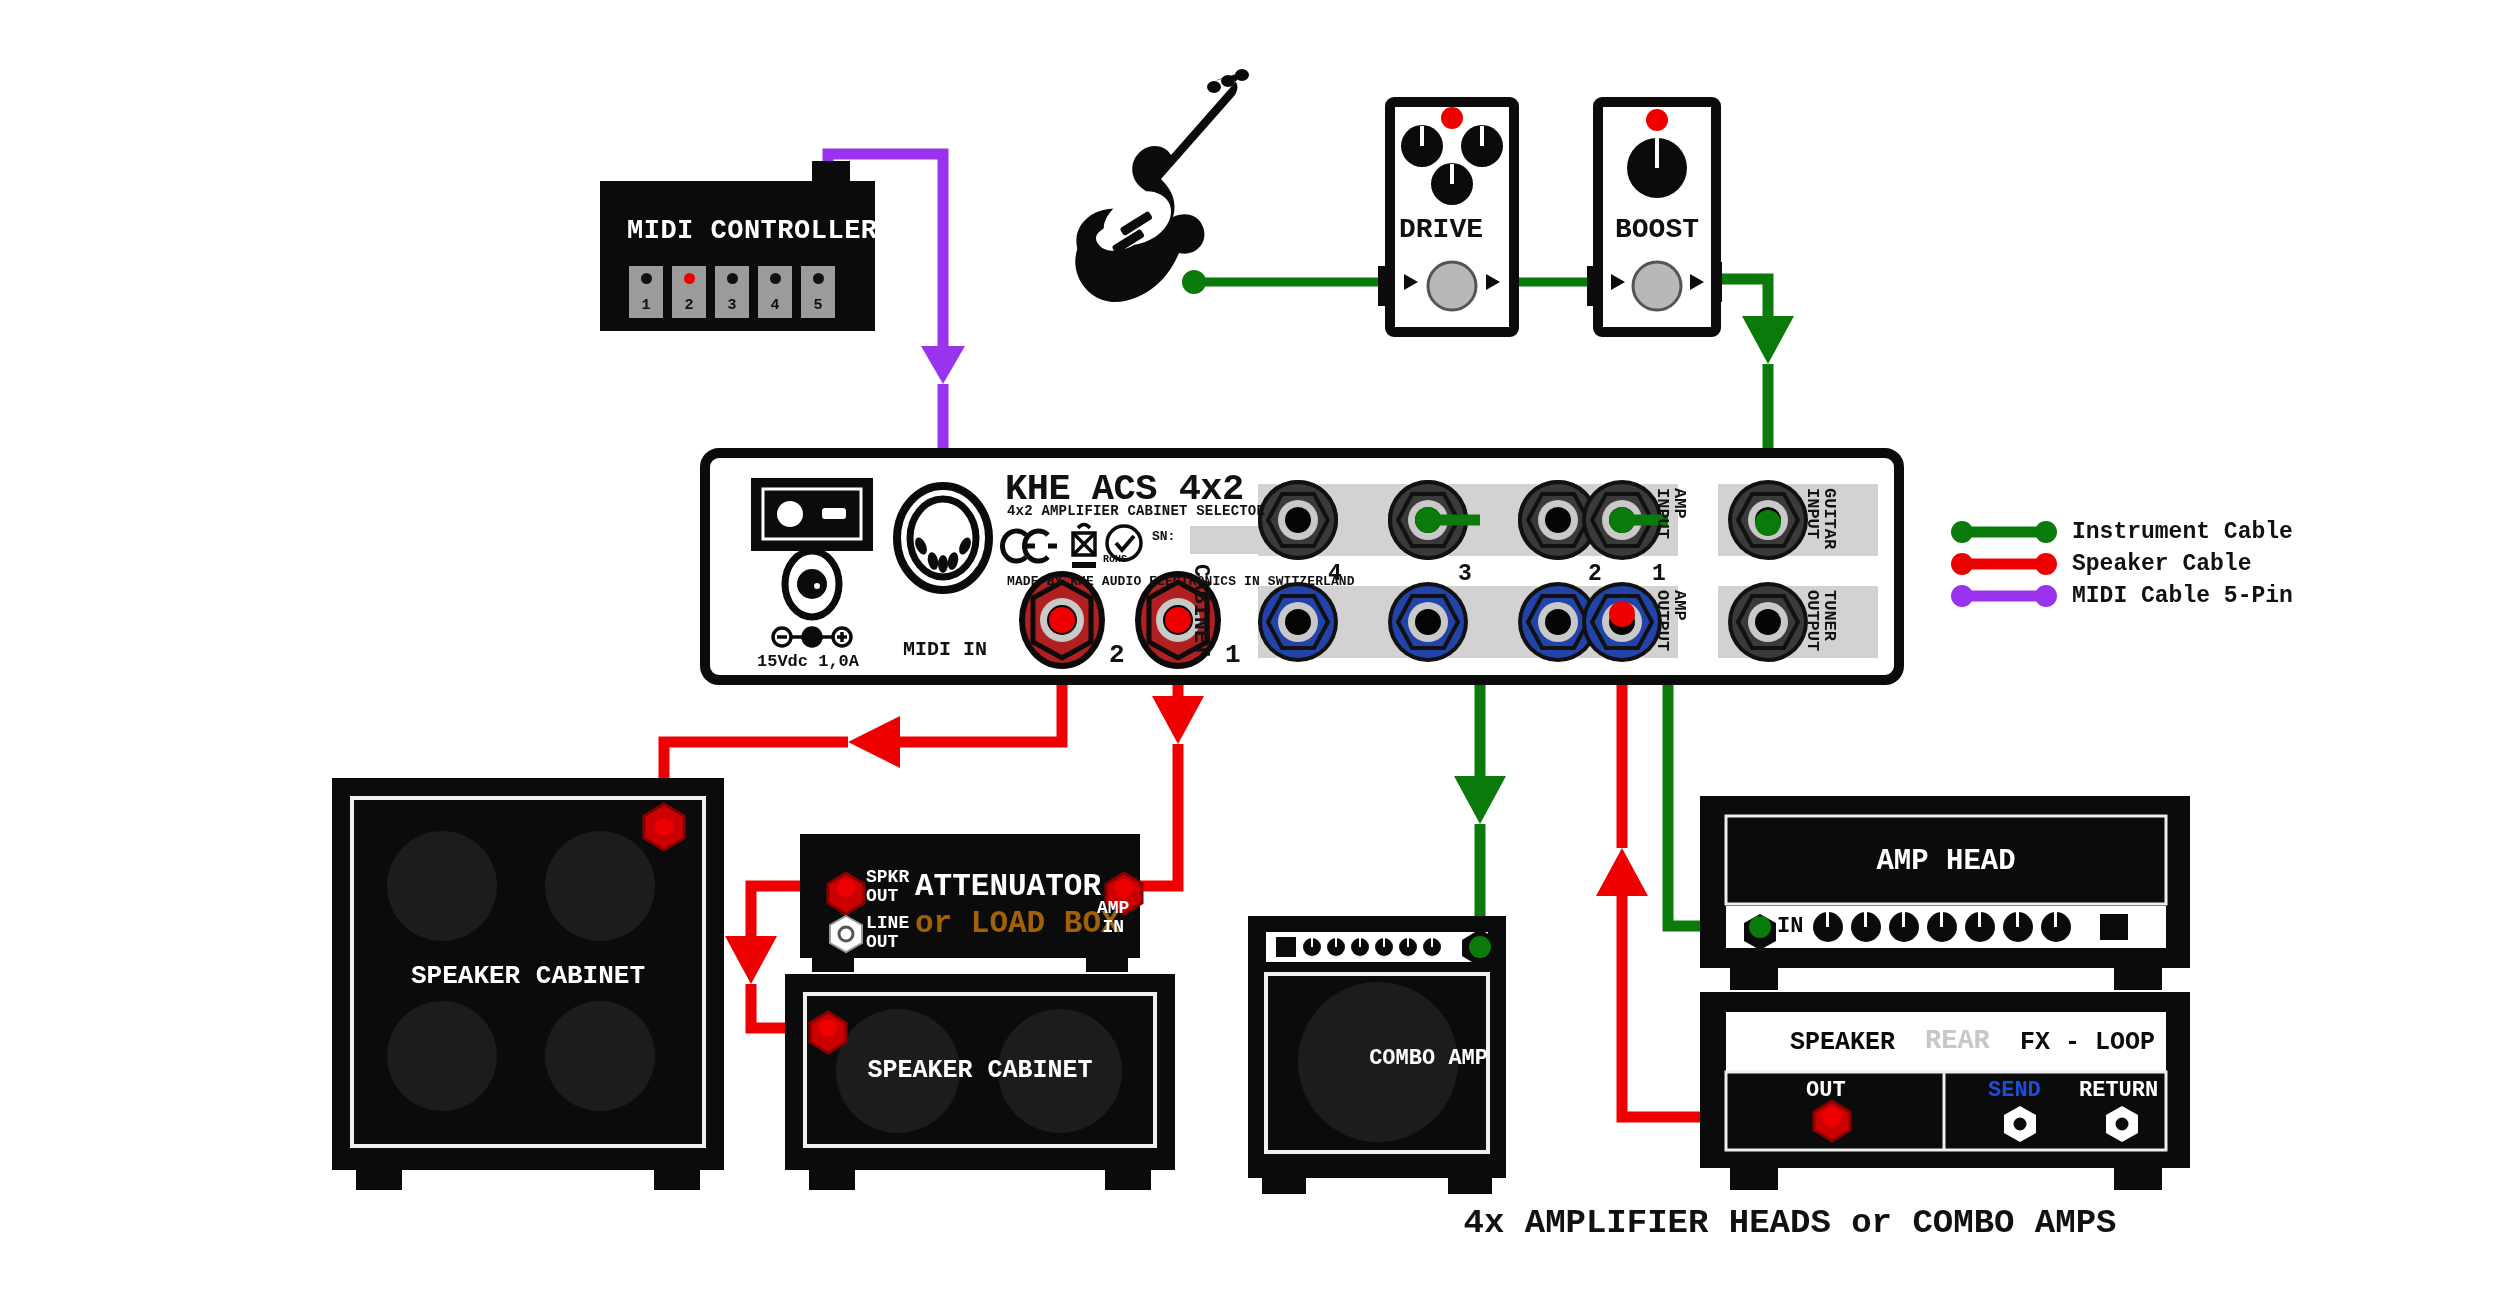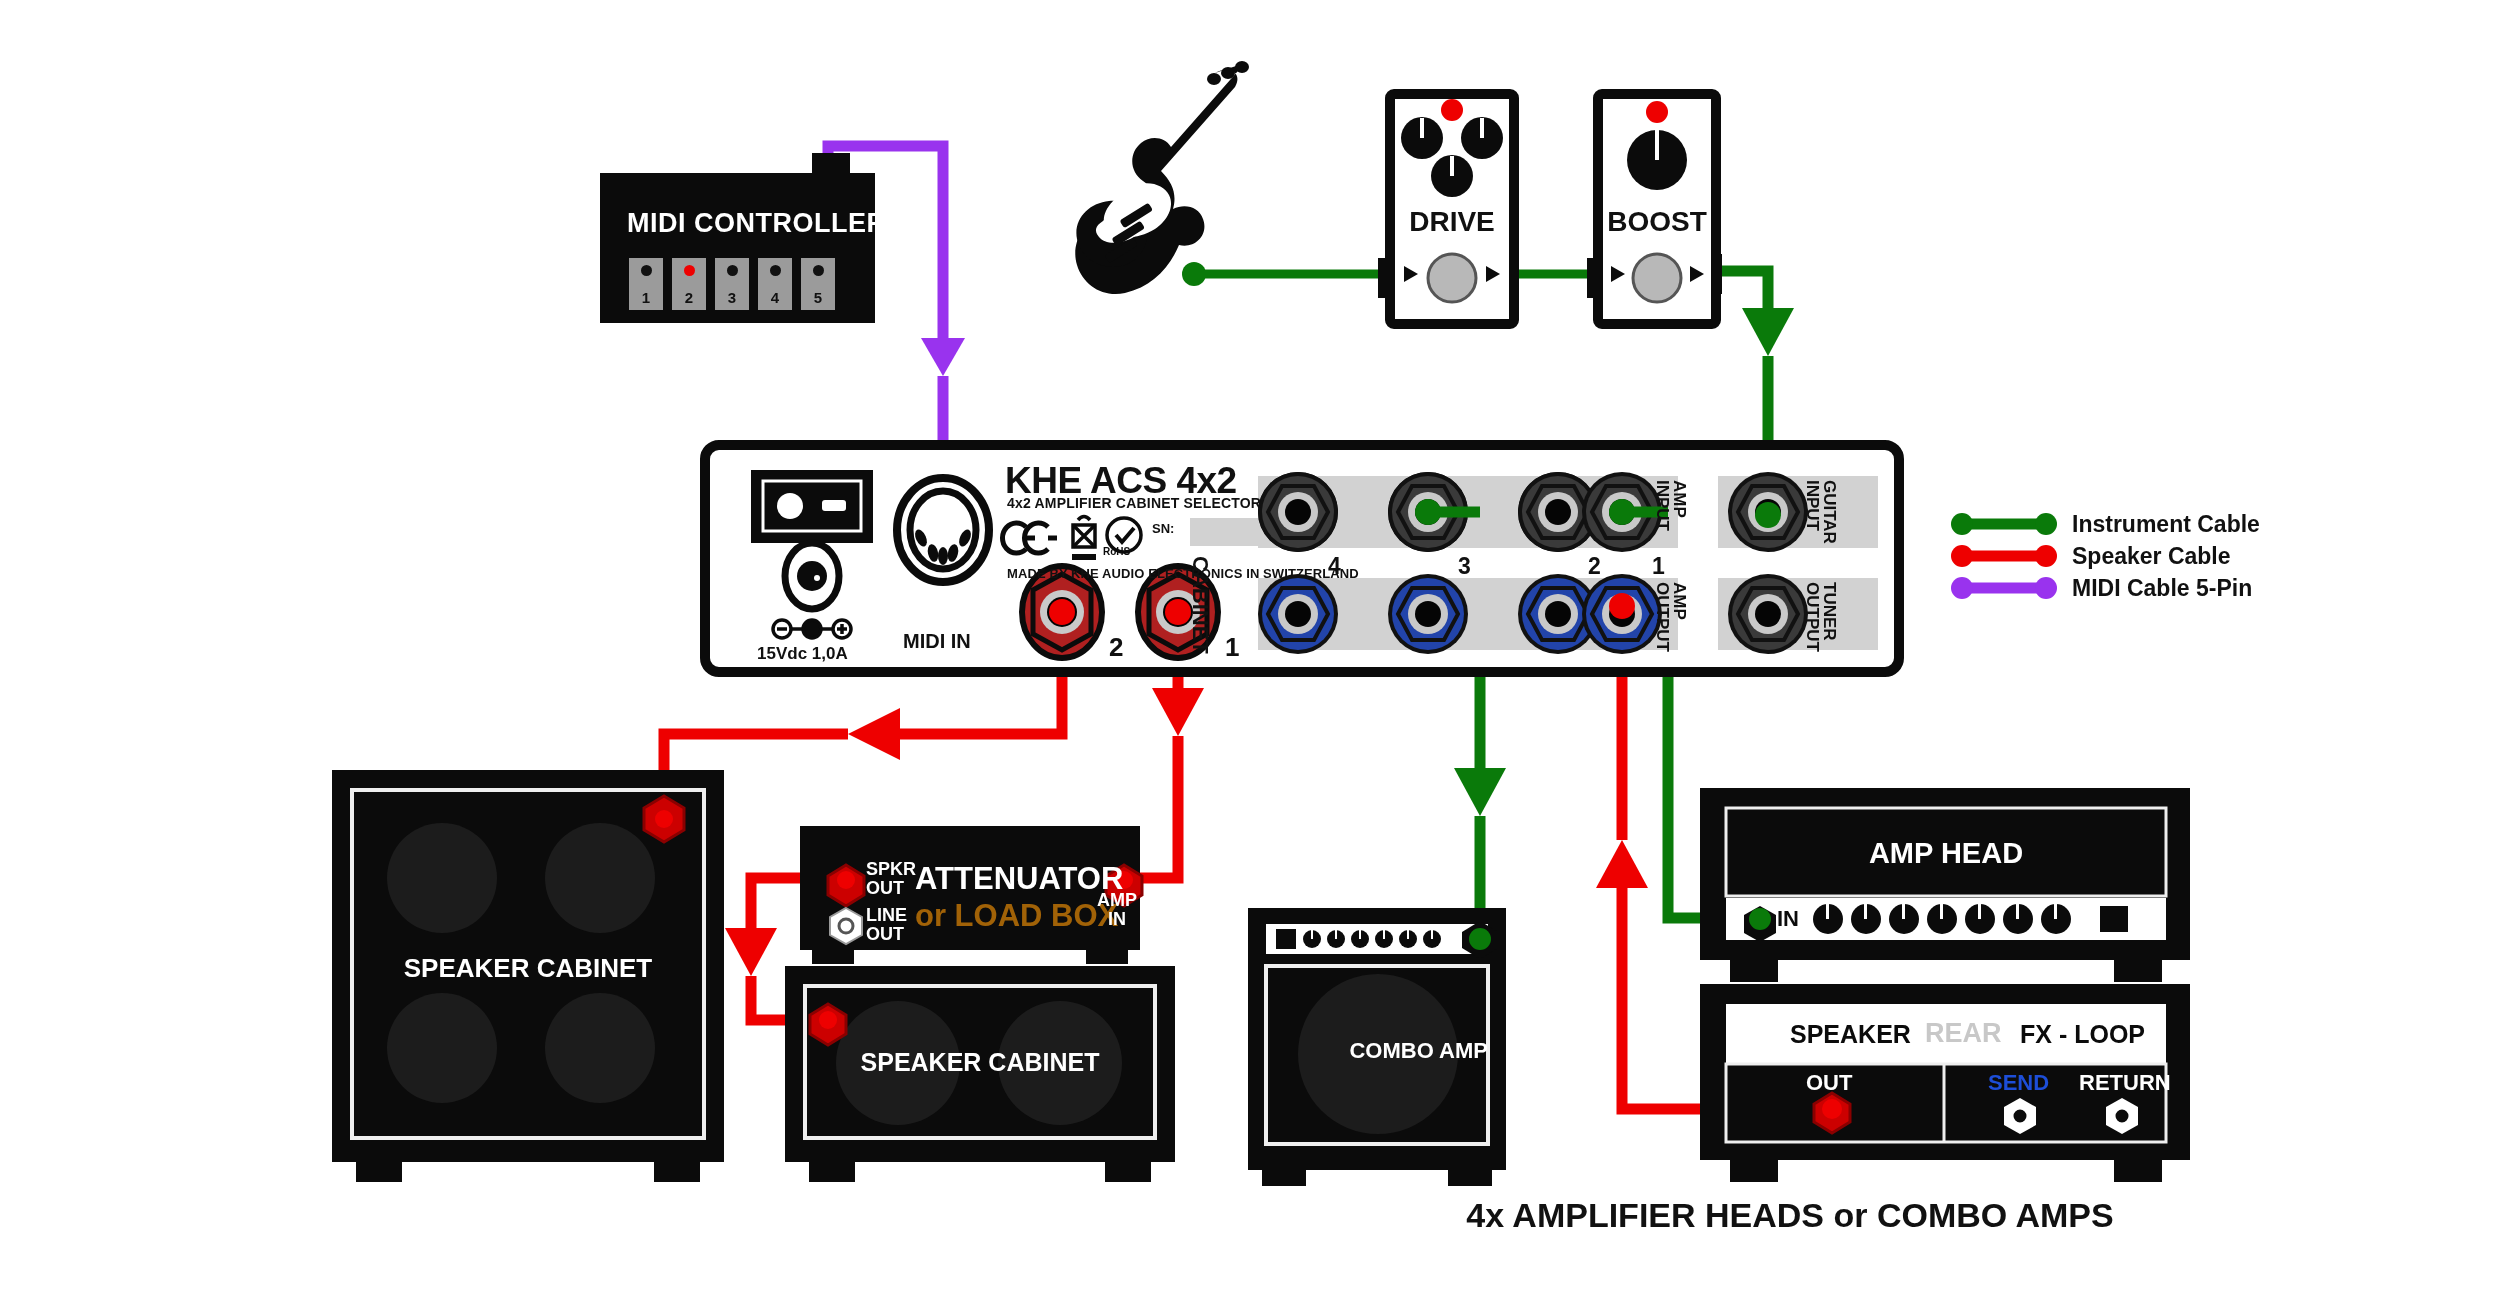"MIDI CONTROLLER" #stage { font-family: none -> Liberation Mono, monospace; top: 8px -> 16px }
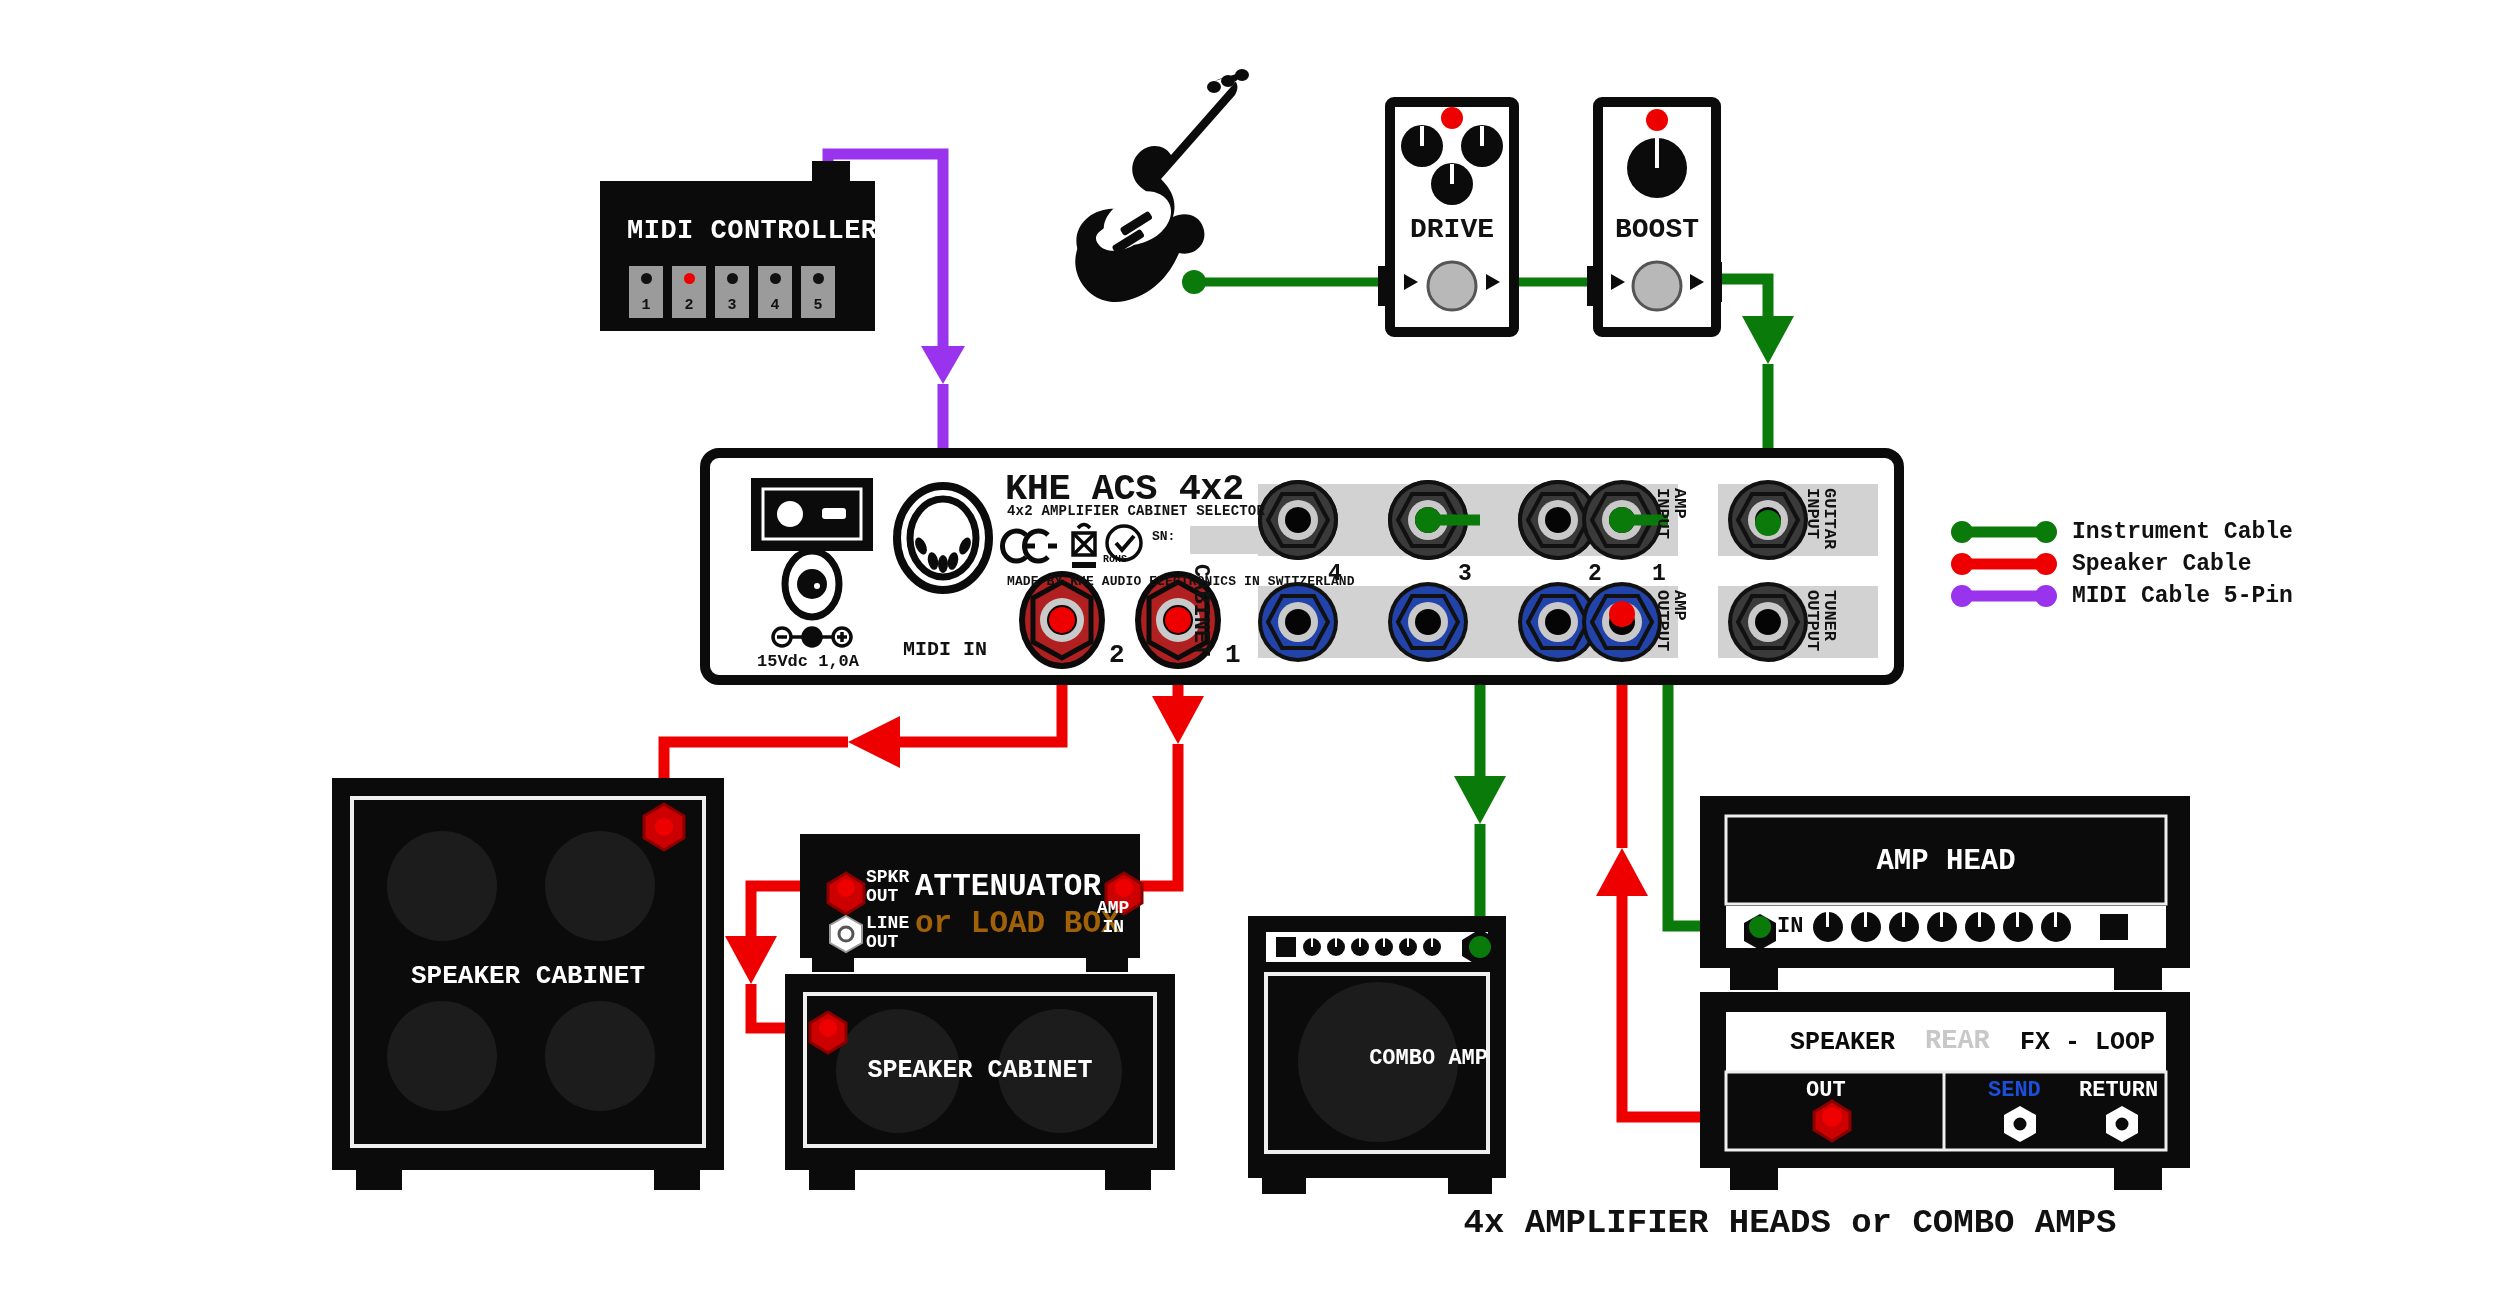"DRIVE" div.lbl { text-align: center -> left }
